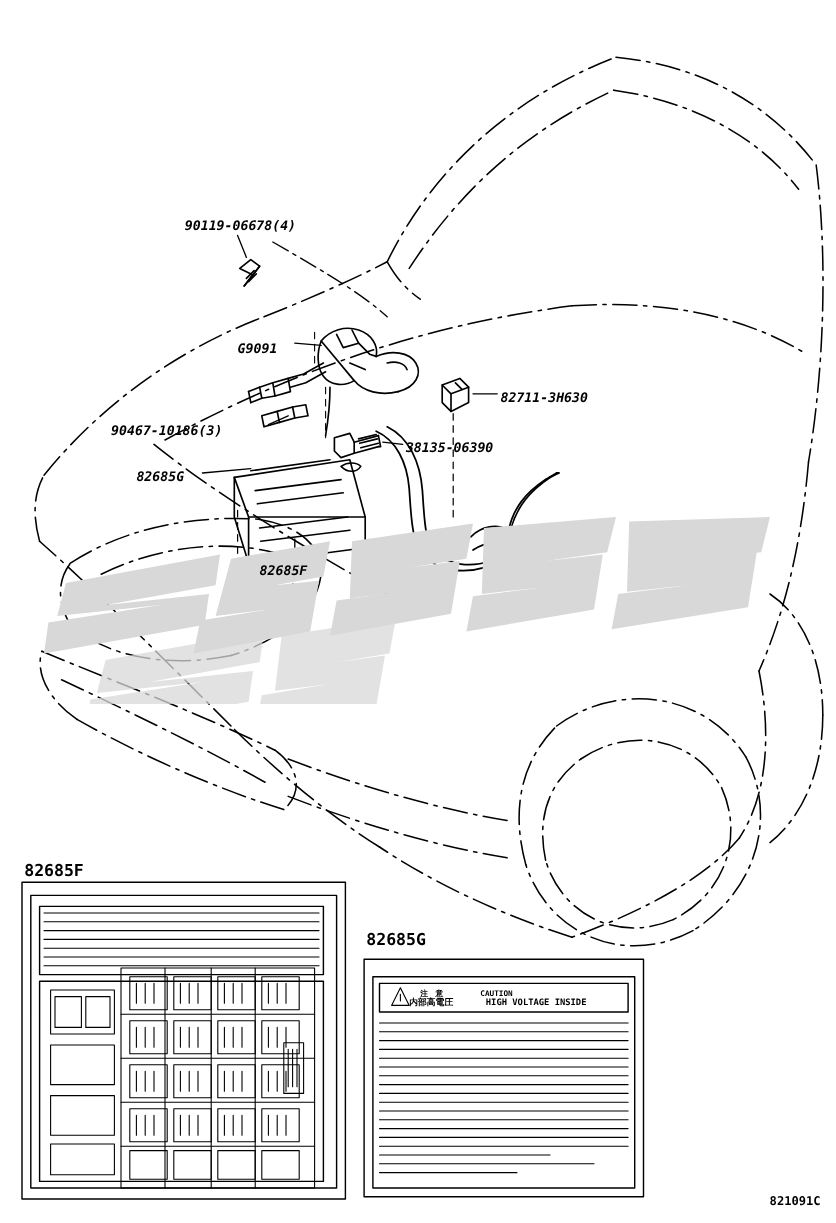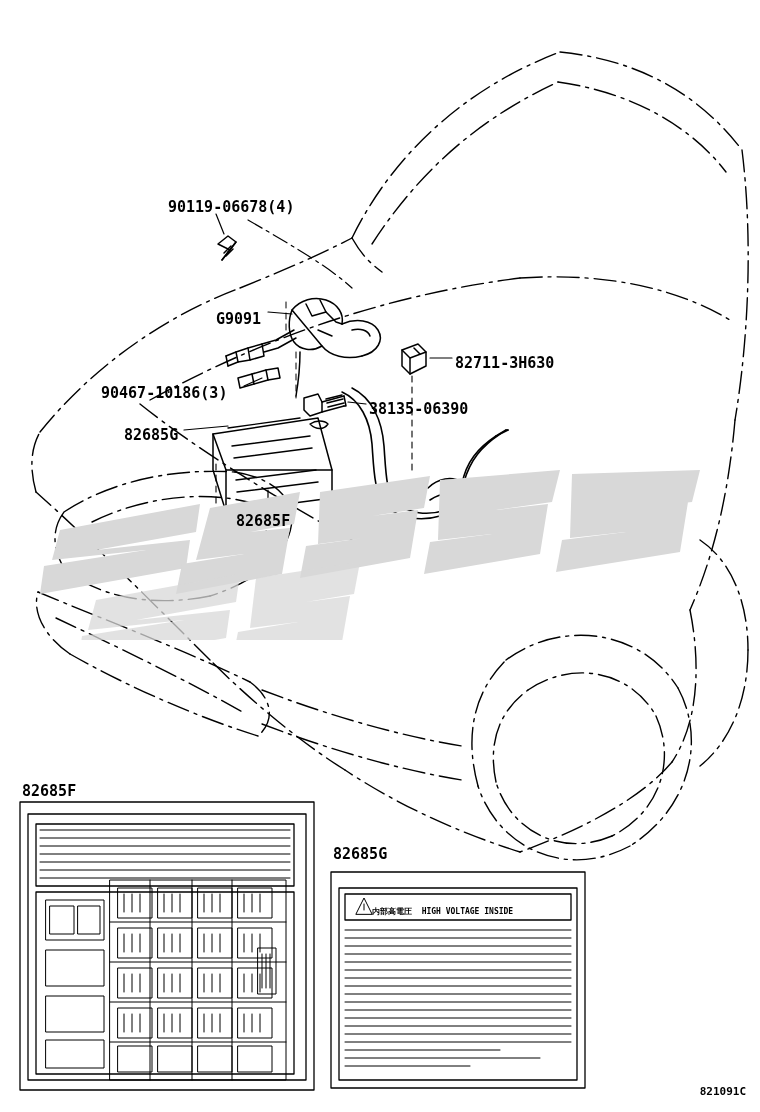"90119-06678(4)" .label { font-size: 15px -> 12px; font-style: none -> italic }
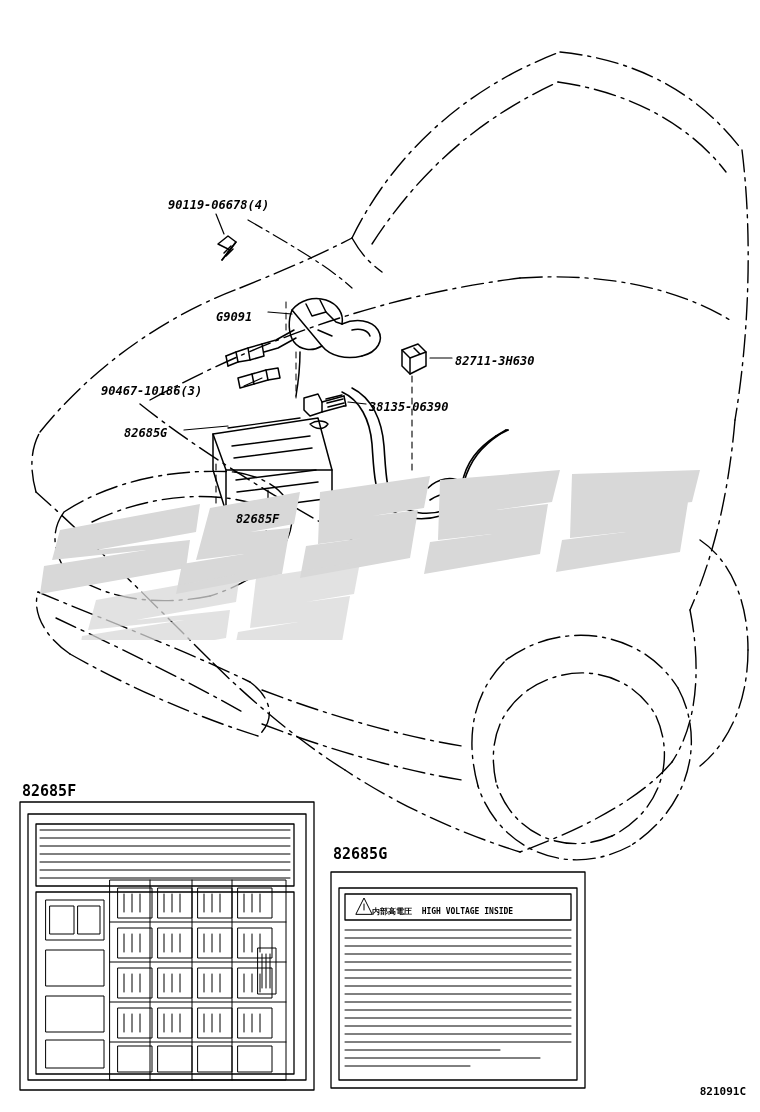"注 意 CAUTION" div { html: none -> <div> <span>注 意</span> <span>CAUTION</span> </div> }
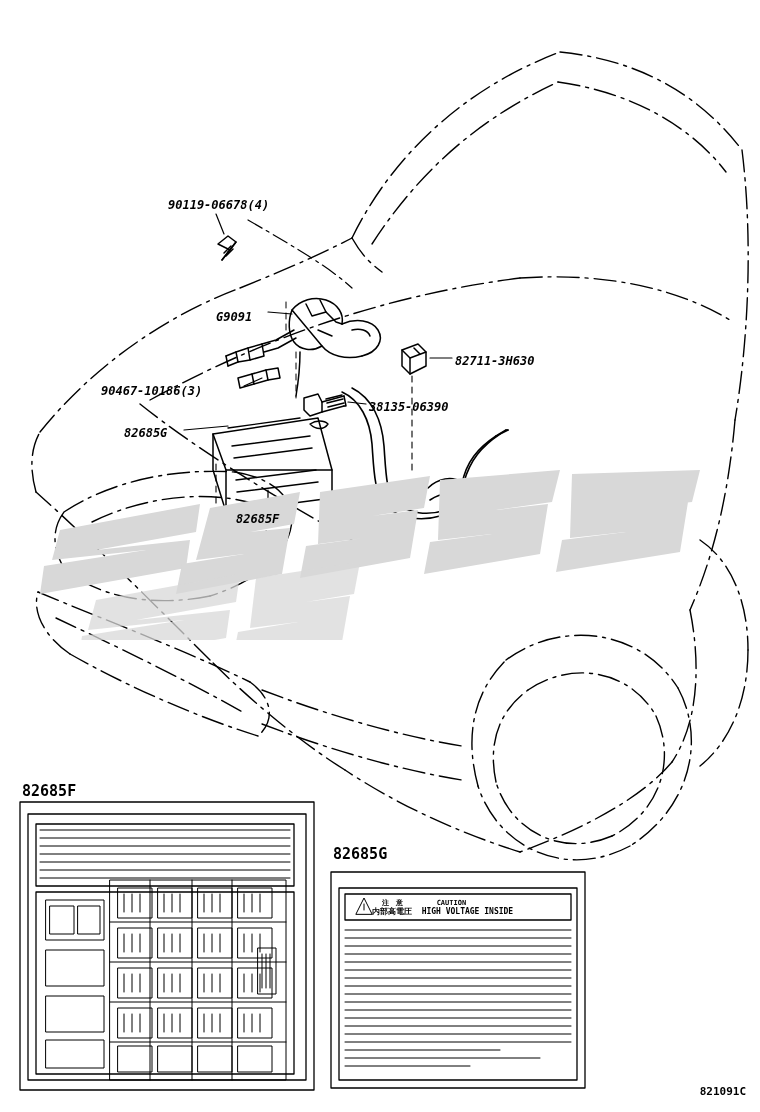"HIGH VOLTAGE INSIDE" span.caution-text { margin-left: 0 -> 20px }
